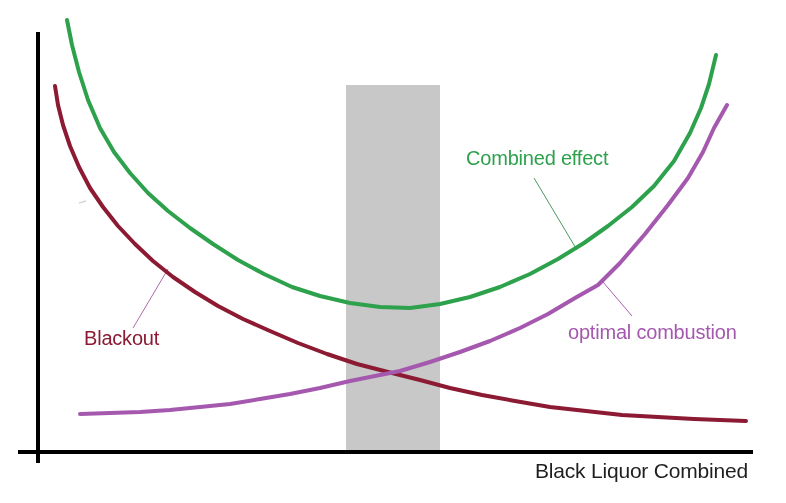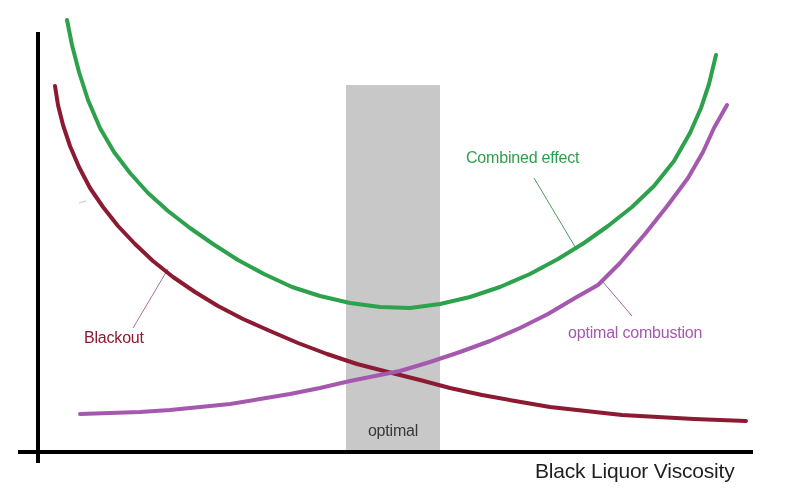"Combined effect" .lbl { font-size: 16px -> 20px }
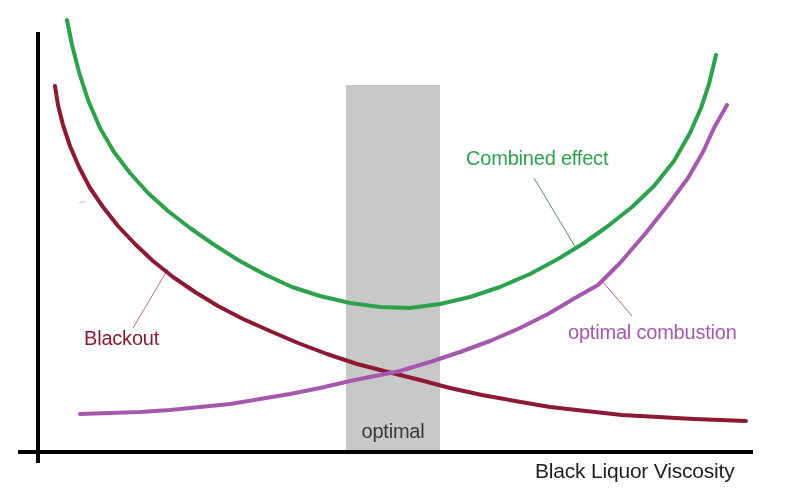"optimal" div.lbl { html: <div>optimal</div> -> none }
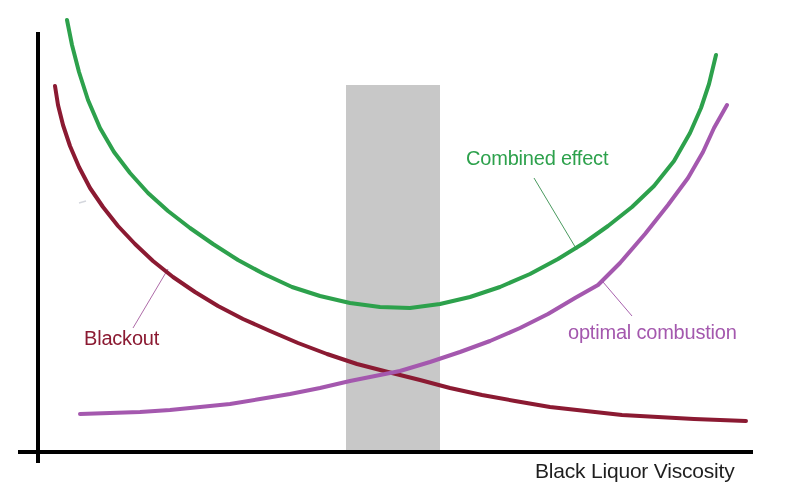"Black Liquor Viscosity" div.lbl { text: Viscosity -> Combined }
